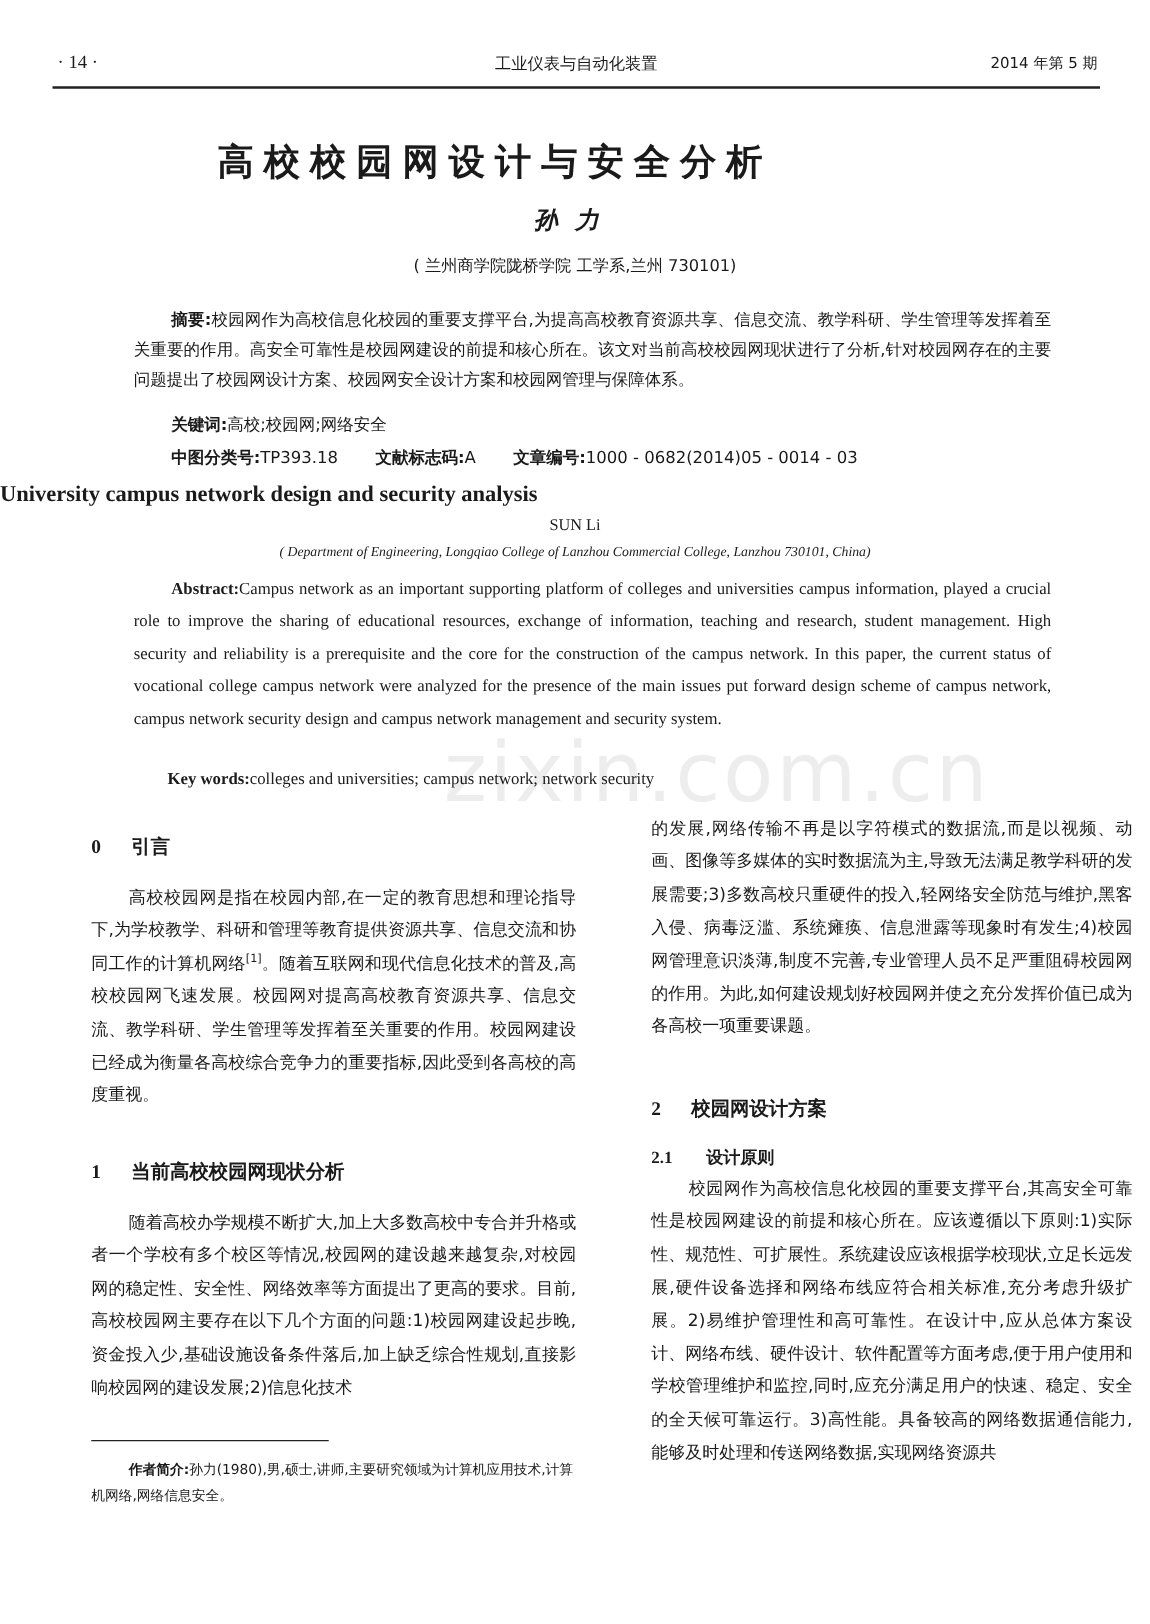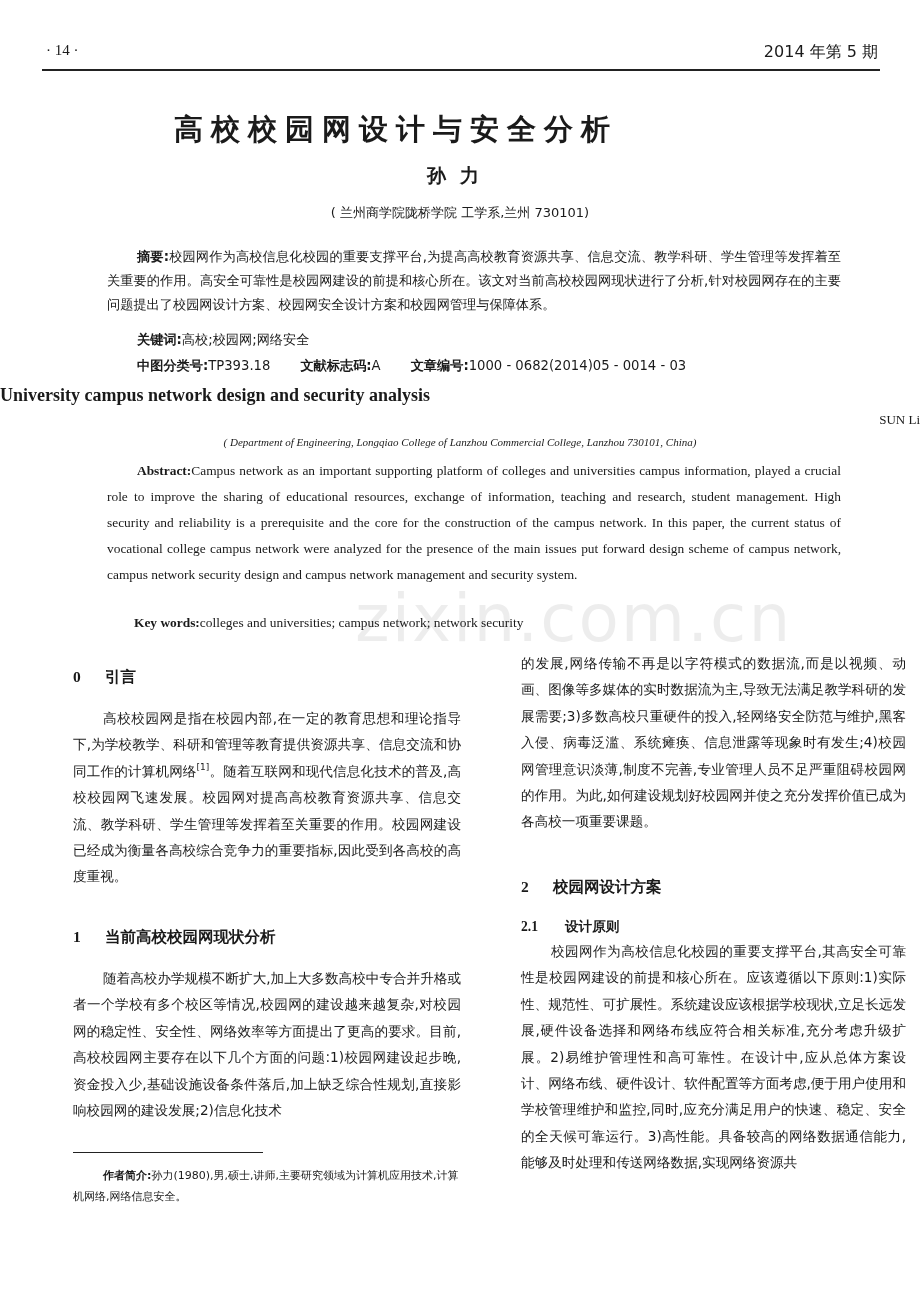"工业仪表与自动化装置" span.journal { html: none -> <span>工业仪表与自动化装置</span> }
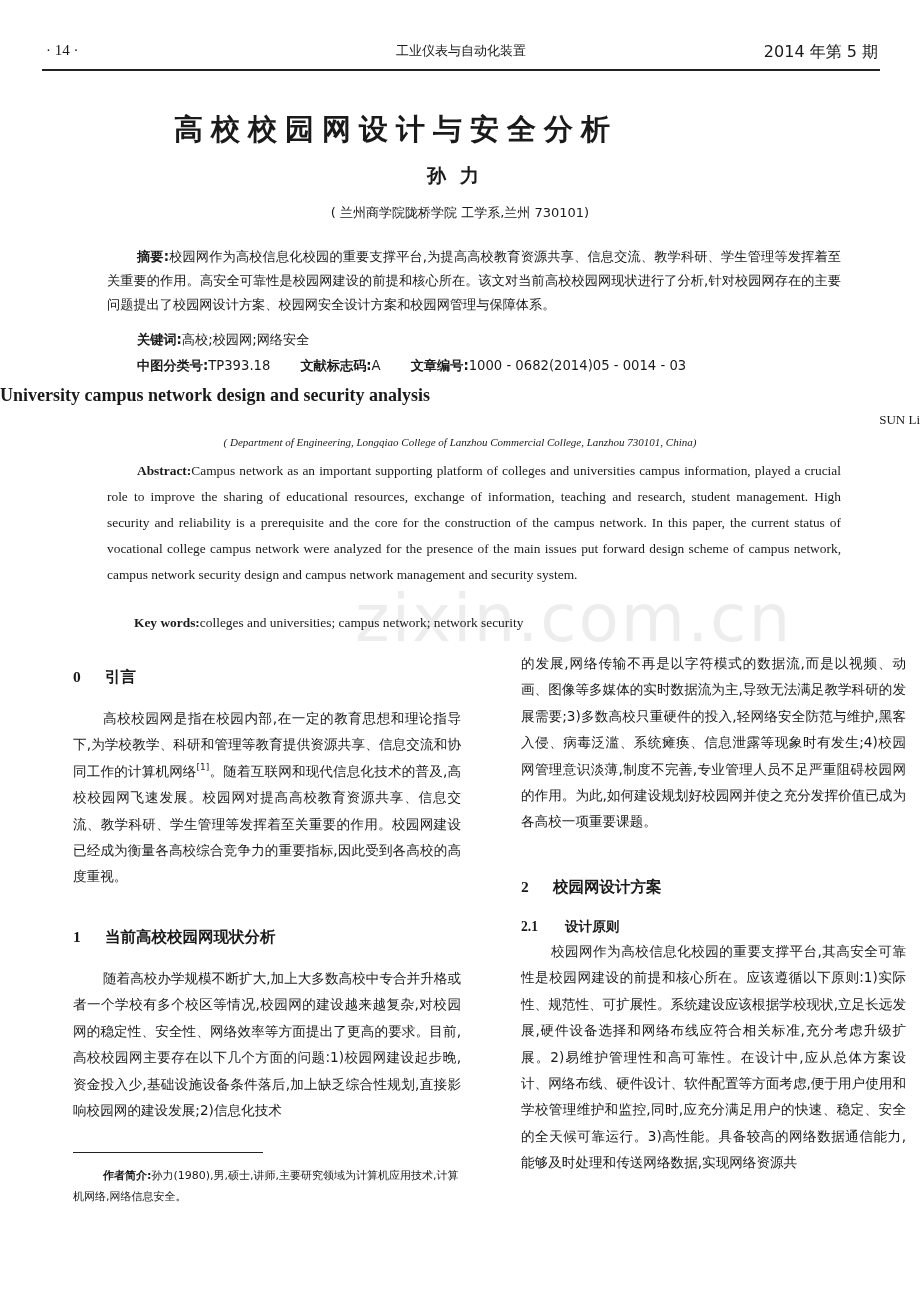"2014 年第 5 期" .running-head .issue { font-size: 16px -> 12px }
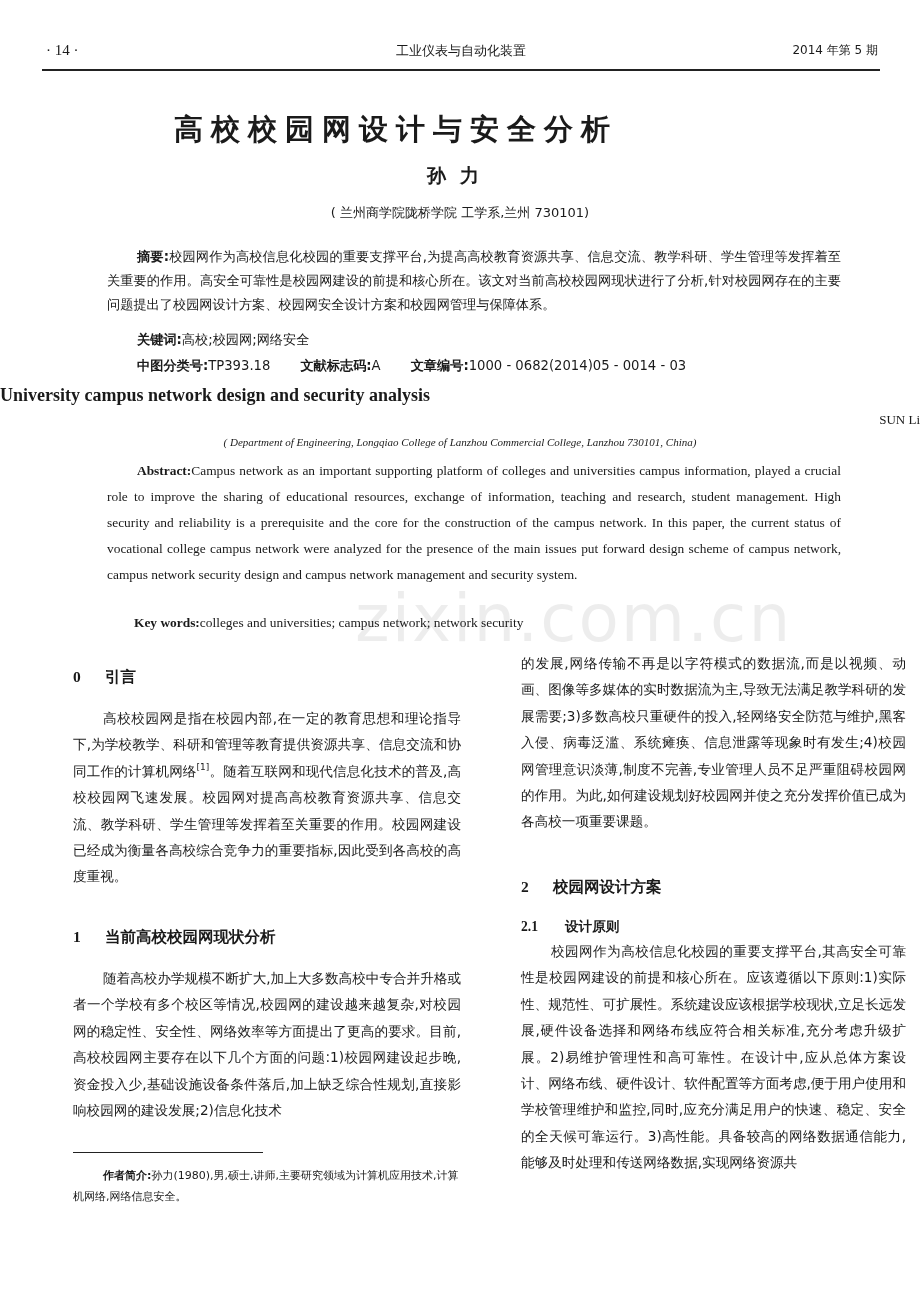"孙力" .author-cn { font-style: none -> italic }
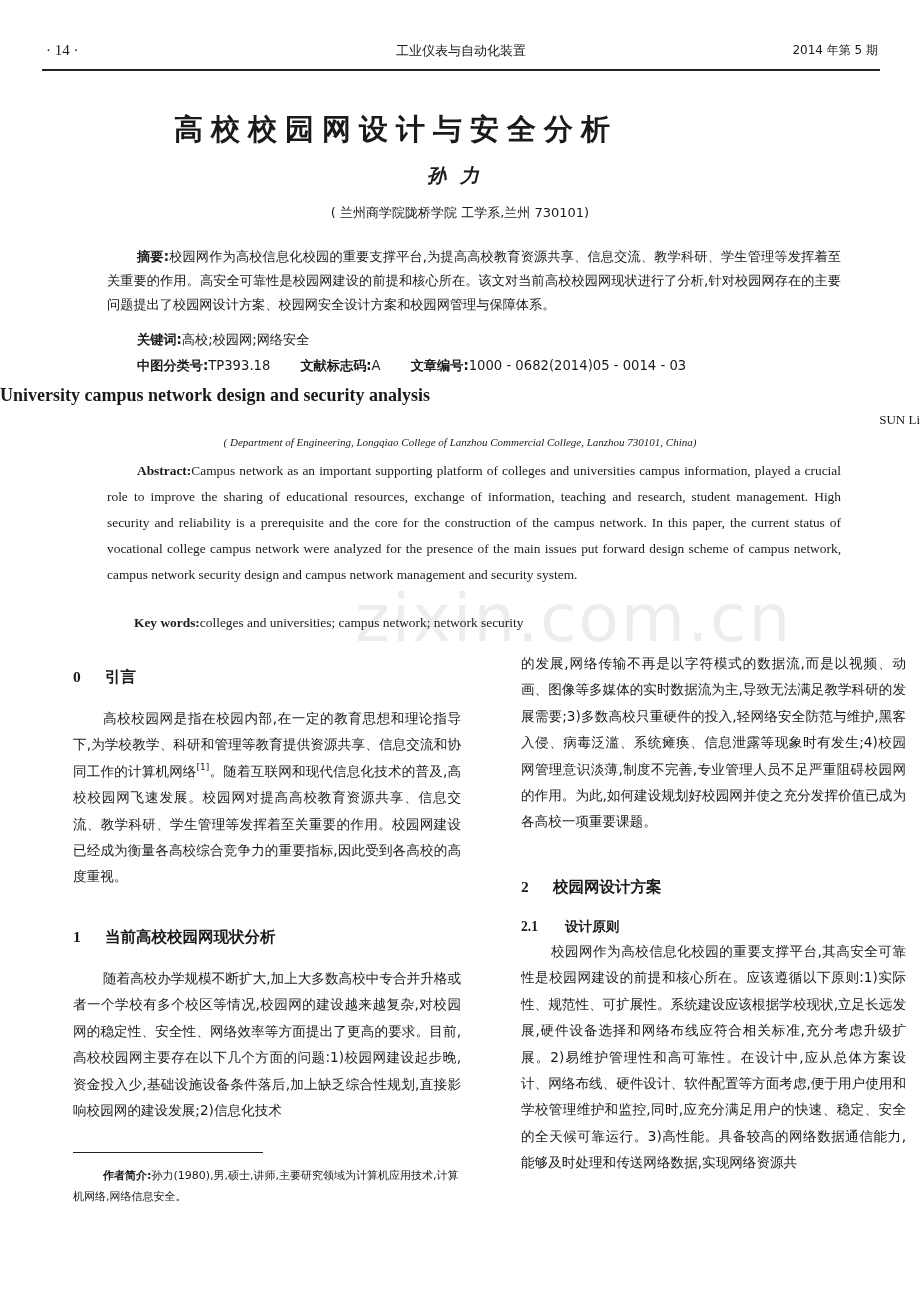"SUN Li" .author-en { text-align: right -> center }
